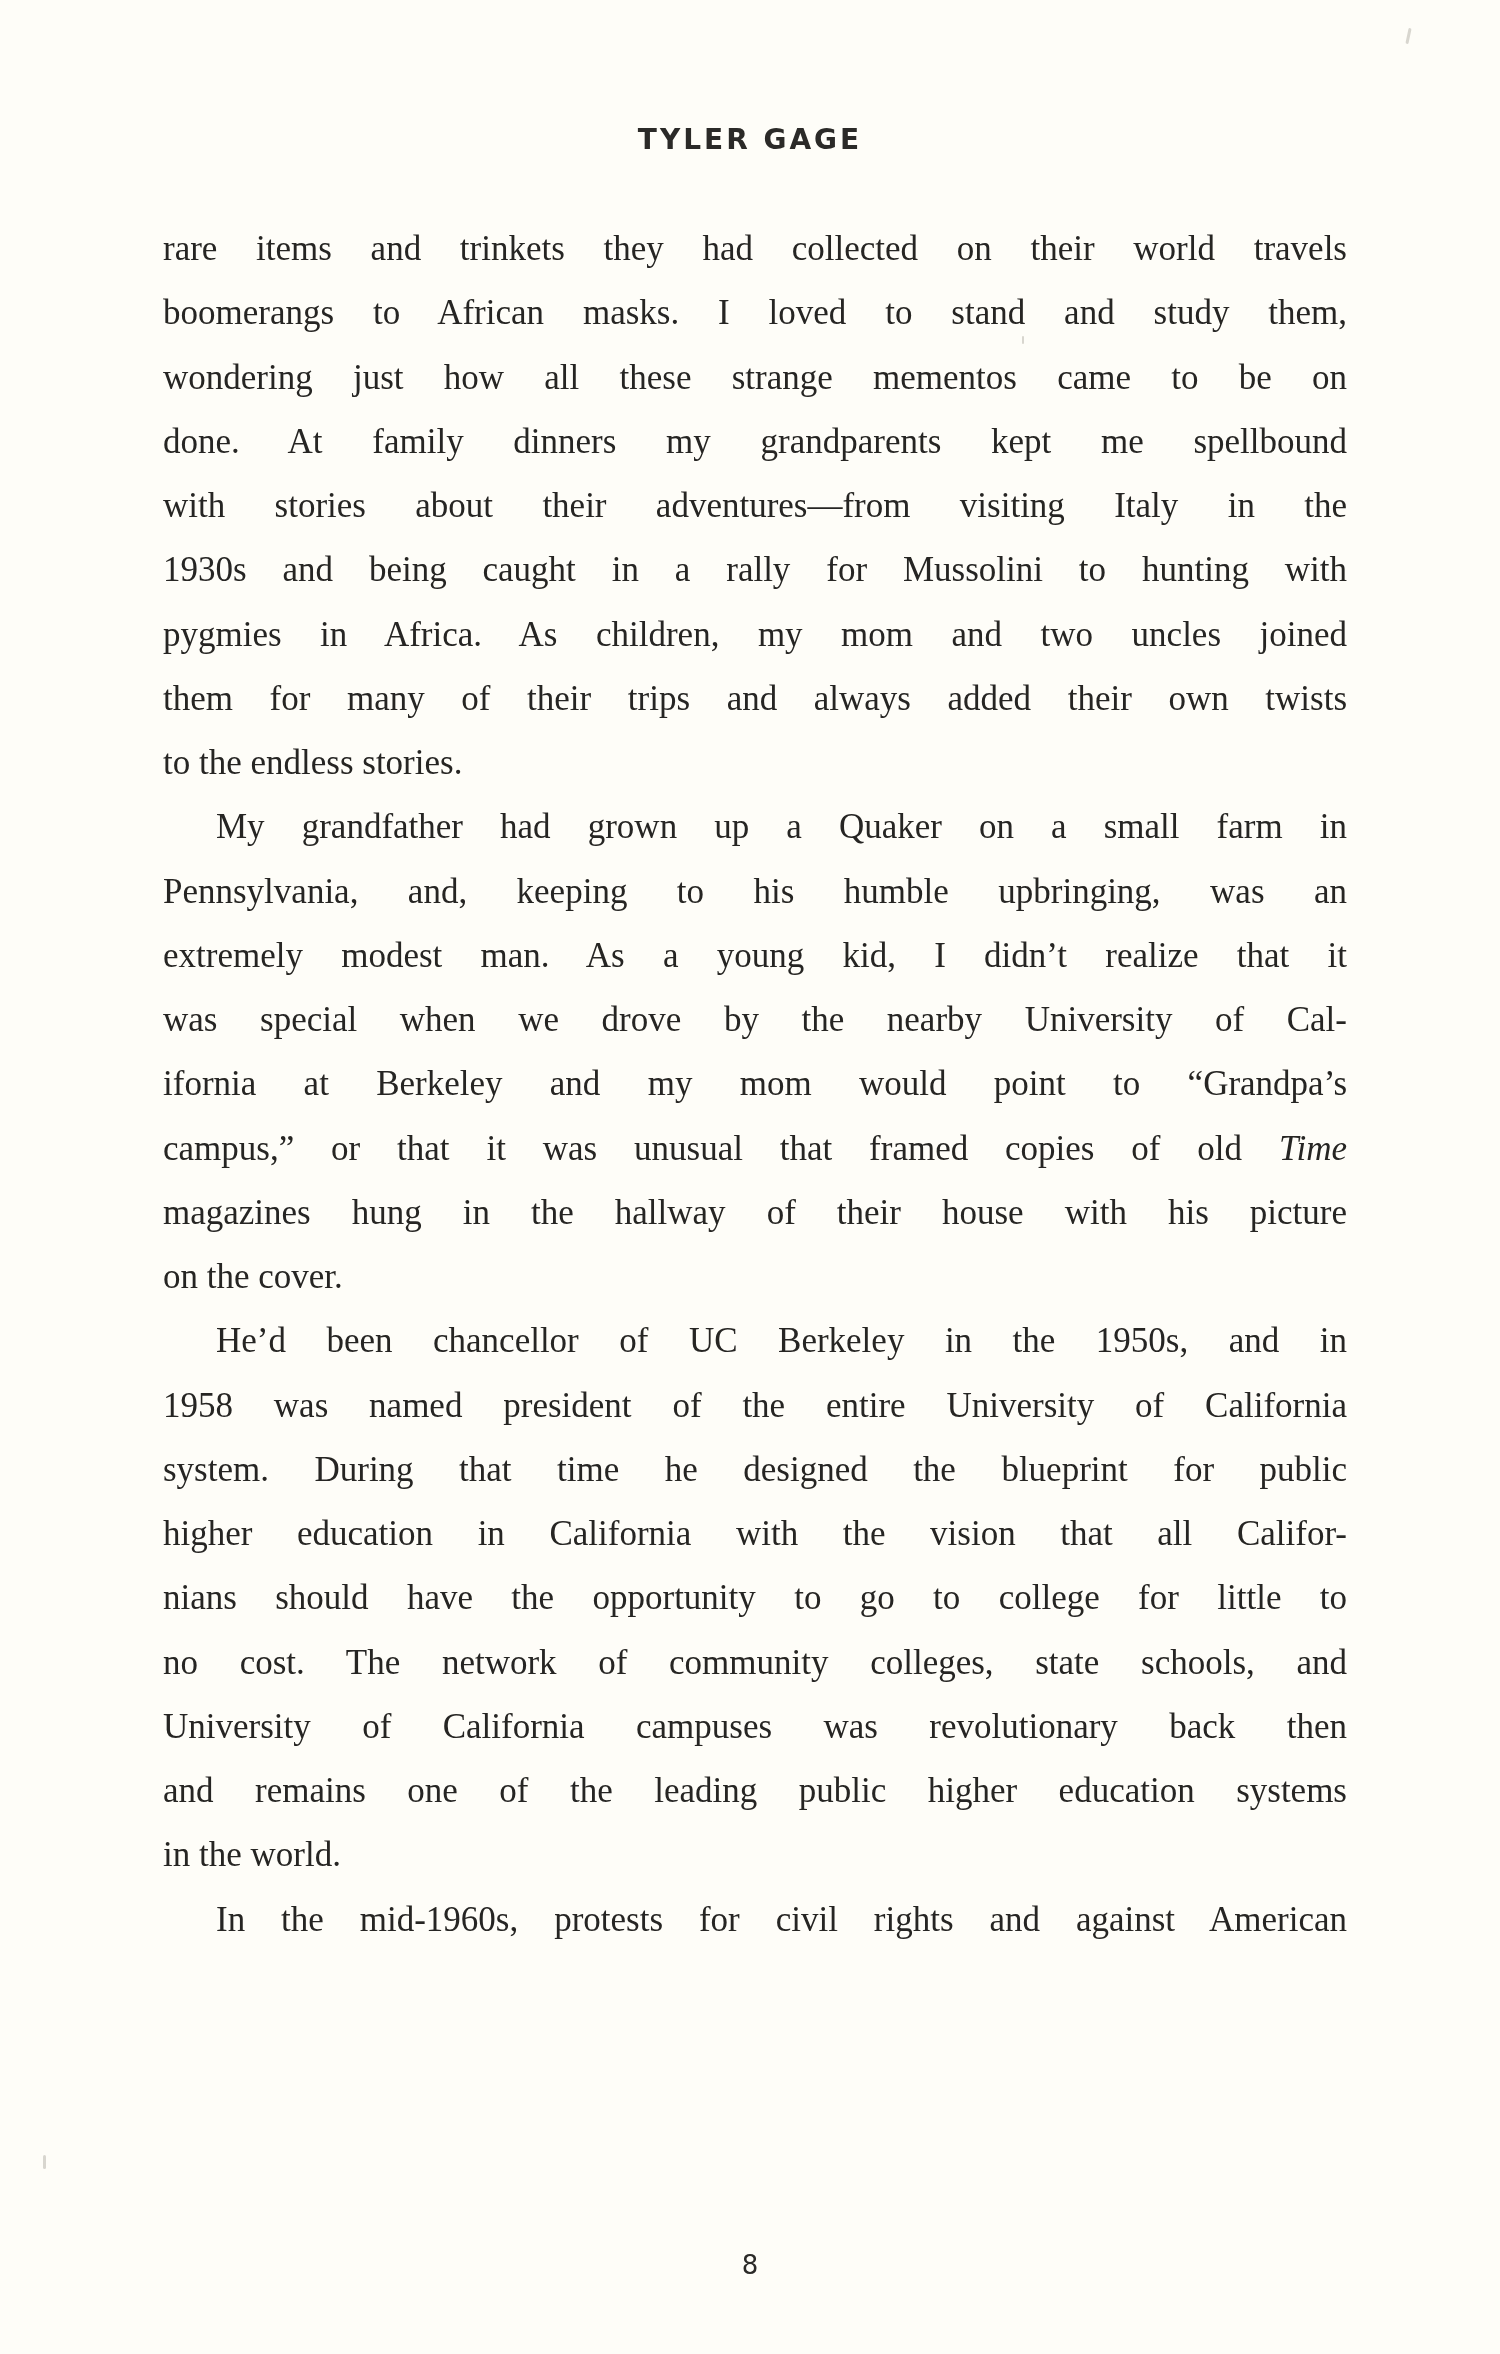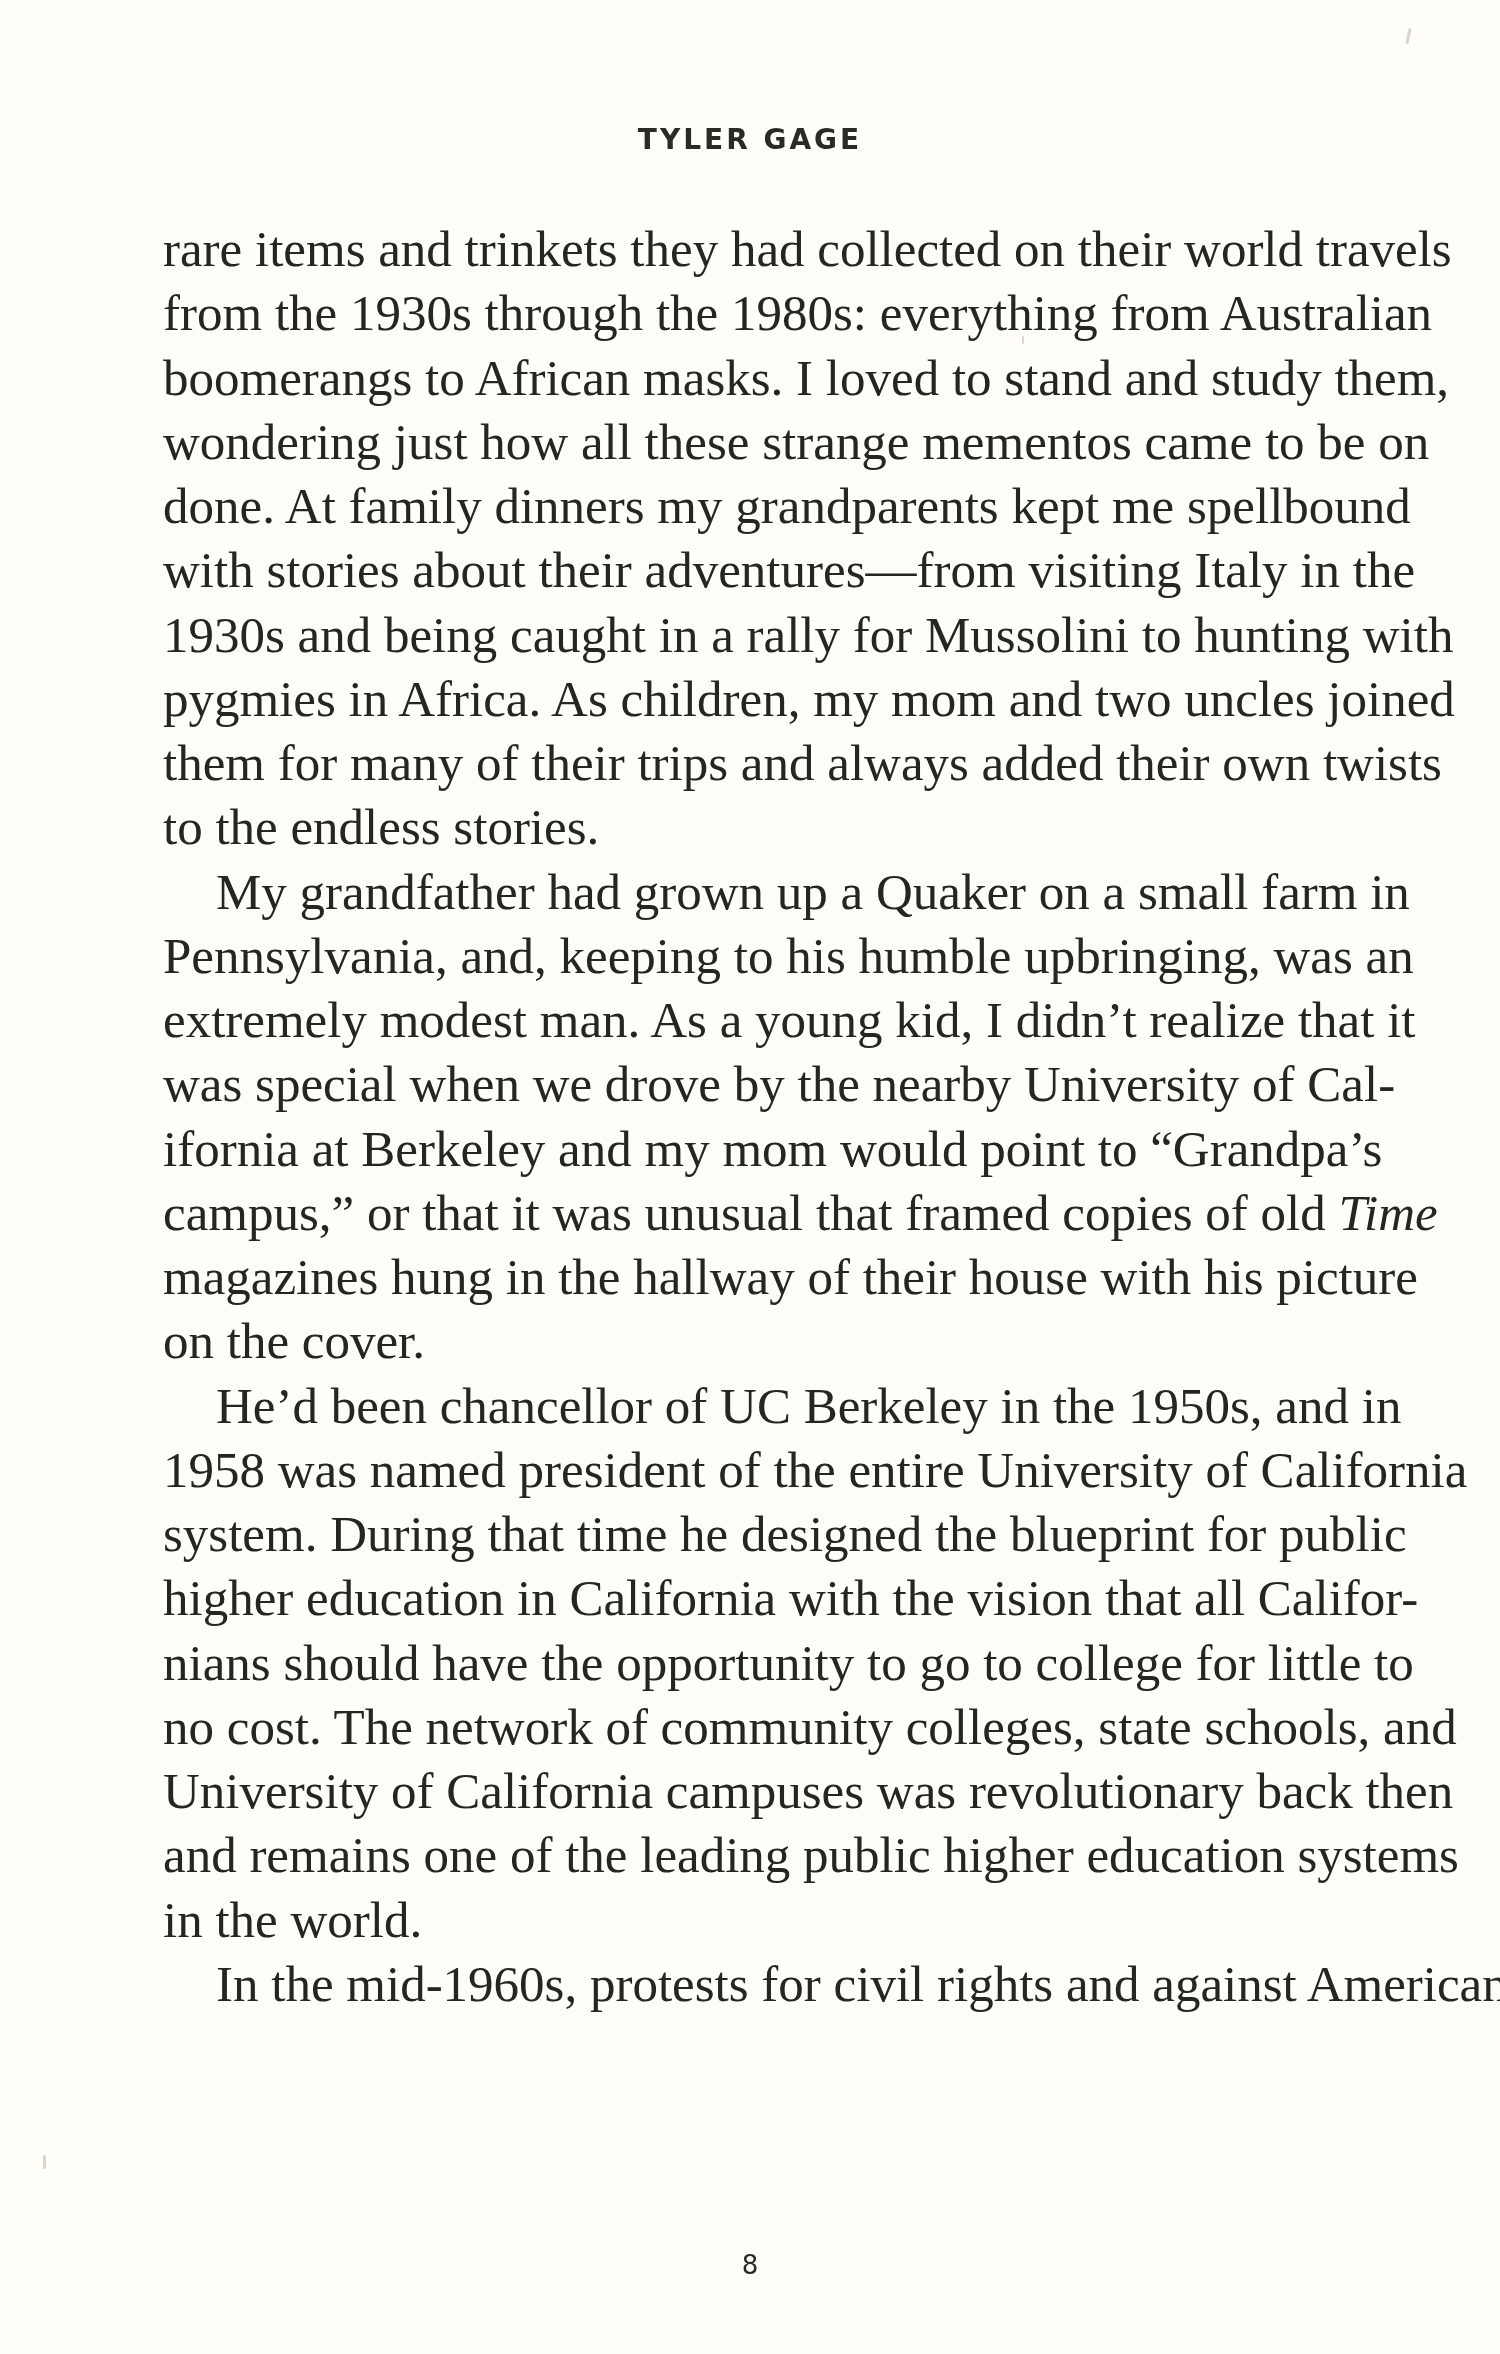"rare items and trinkets they" .body-text { font-size: 51px -> 35px }
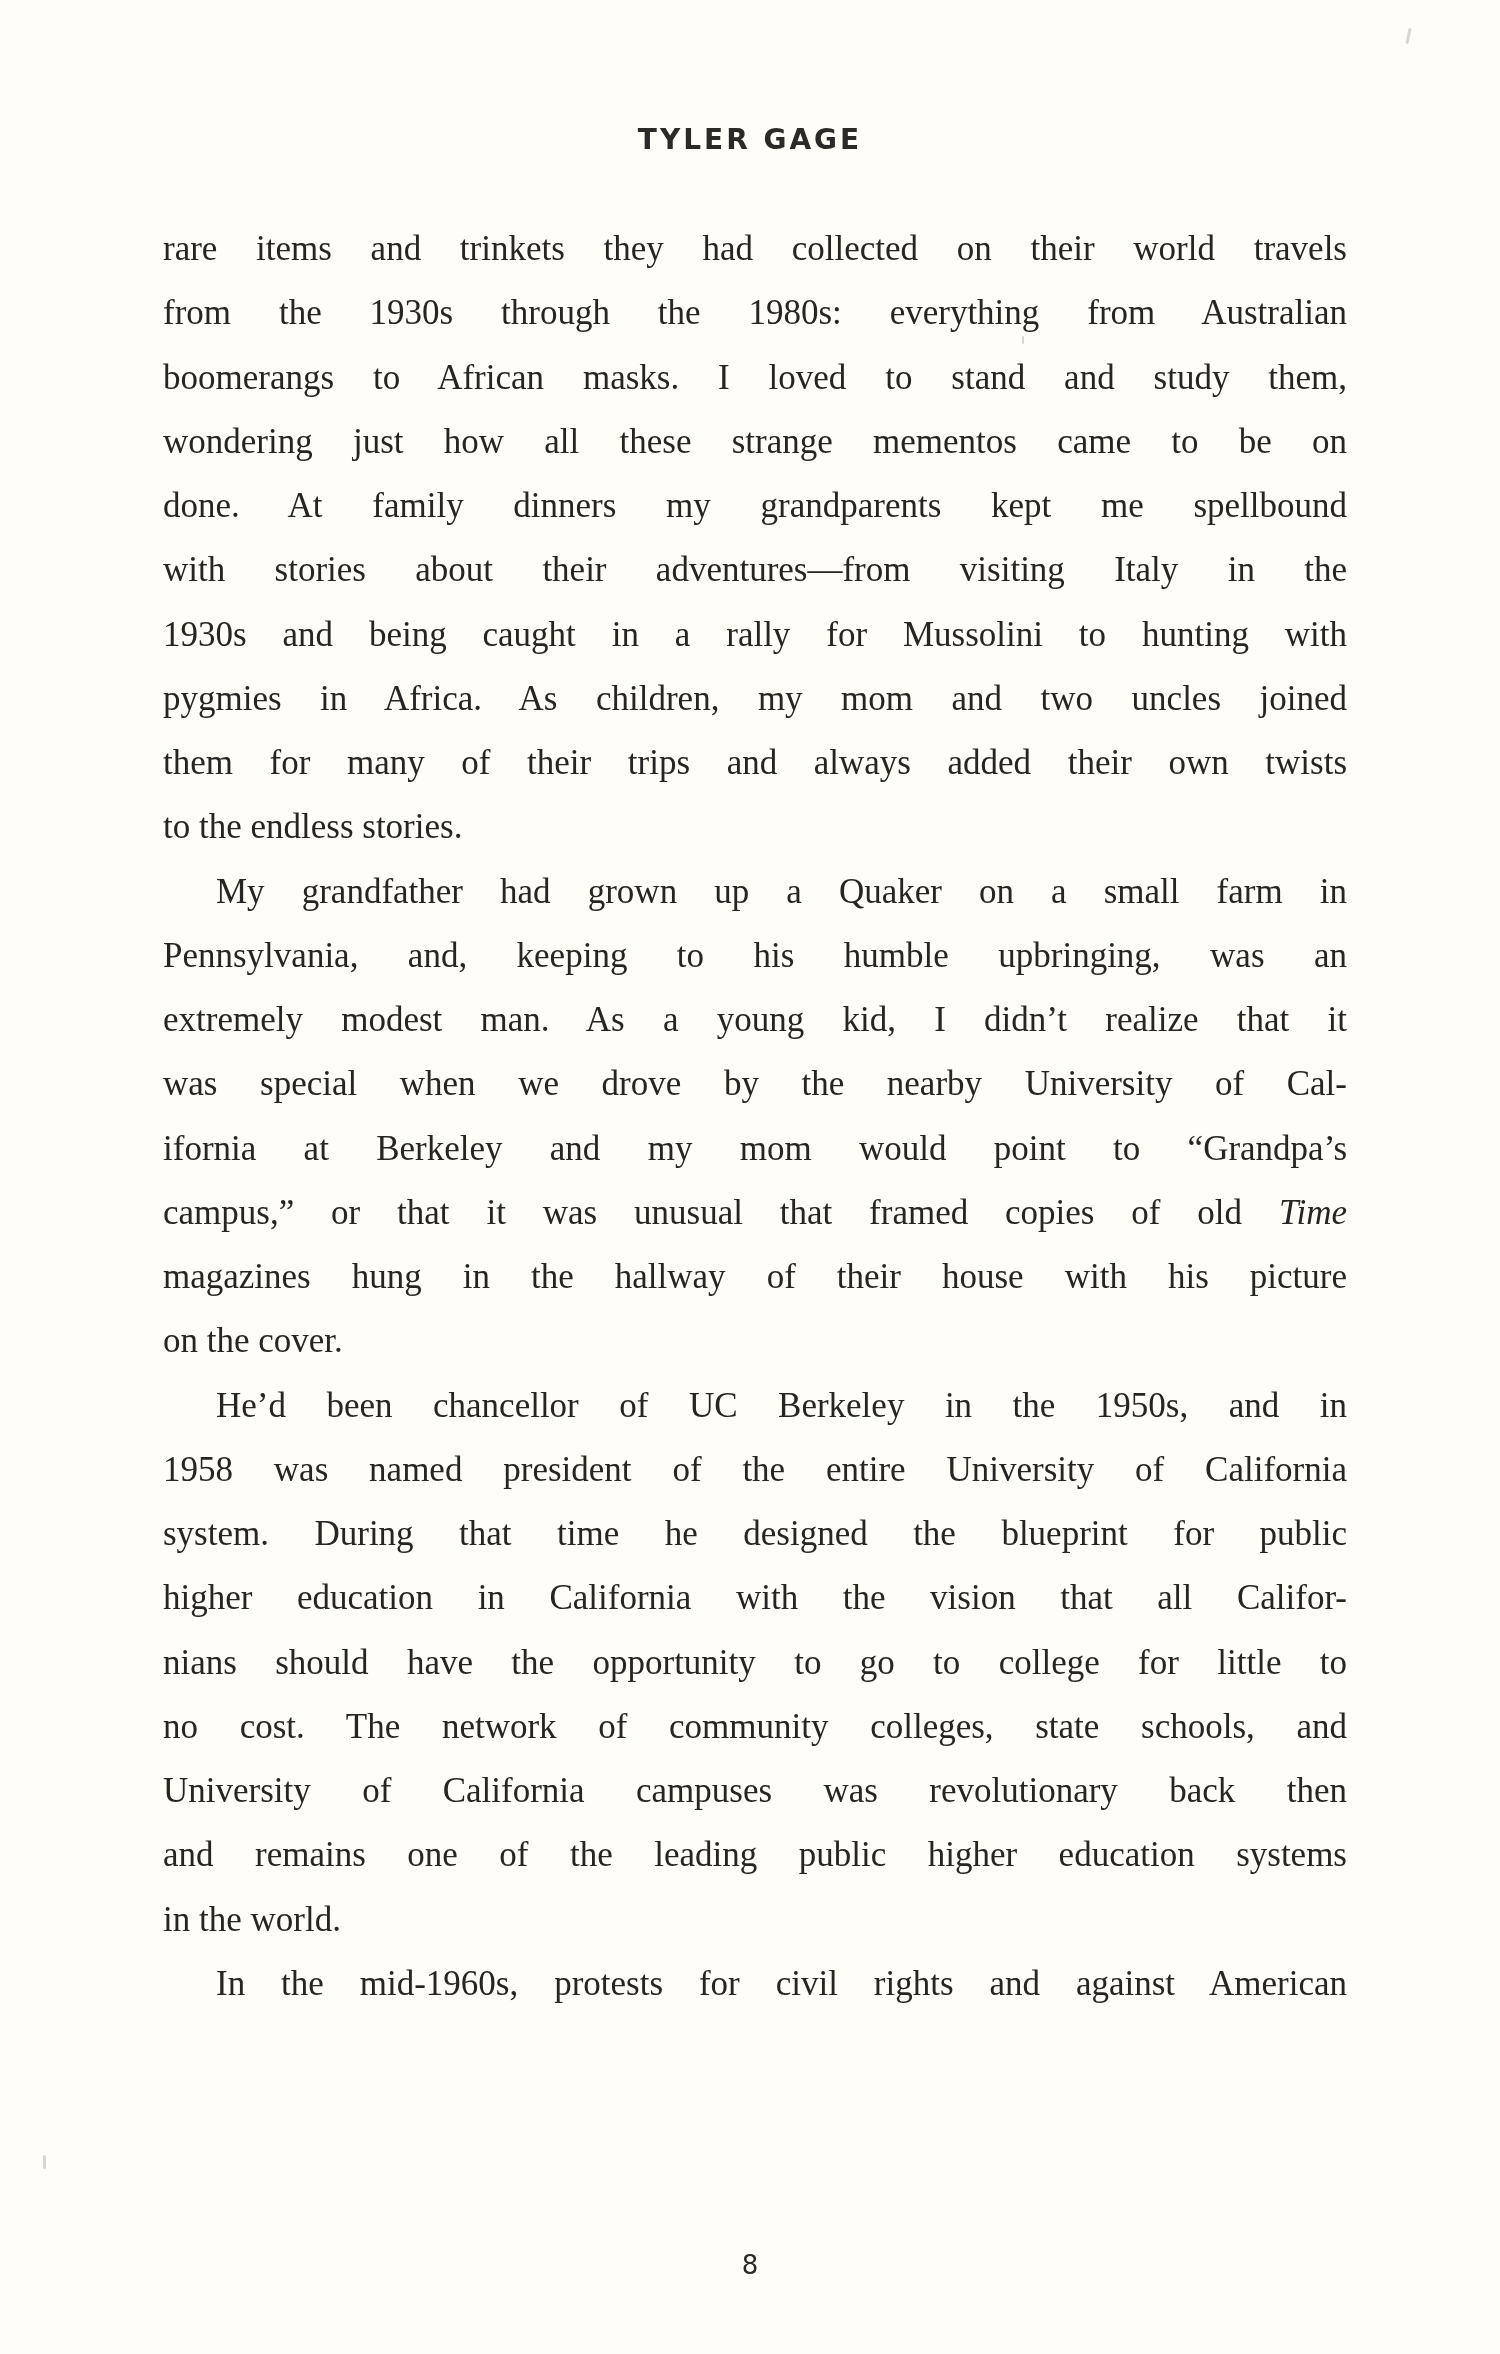"from the 1930s through the" span.line { html: <span>from the 1930s through the 1980s: everything from Australian</span> -> none }
